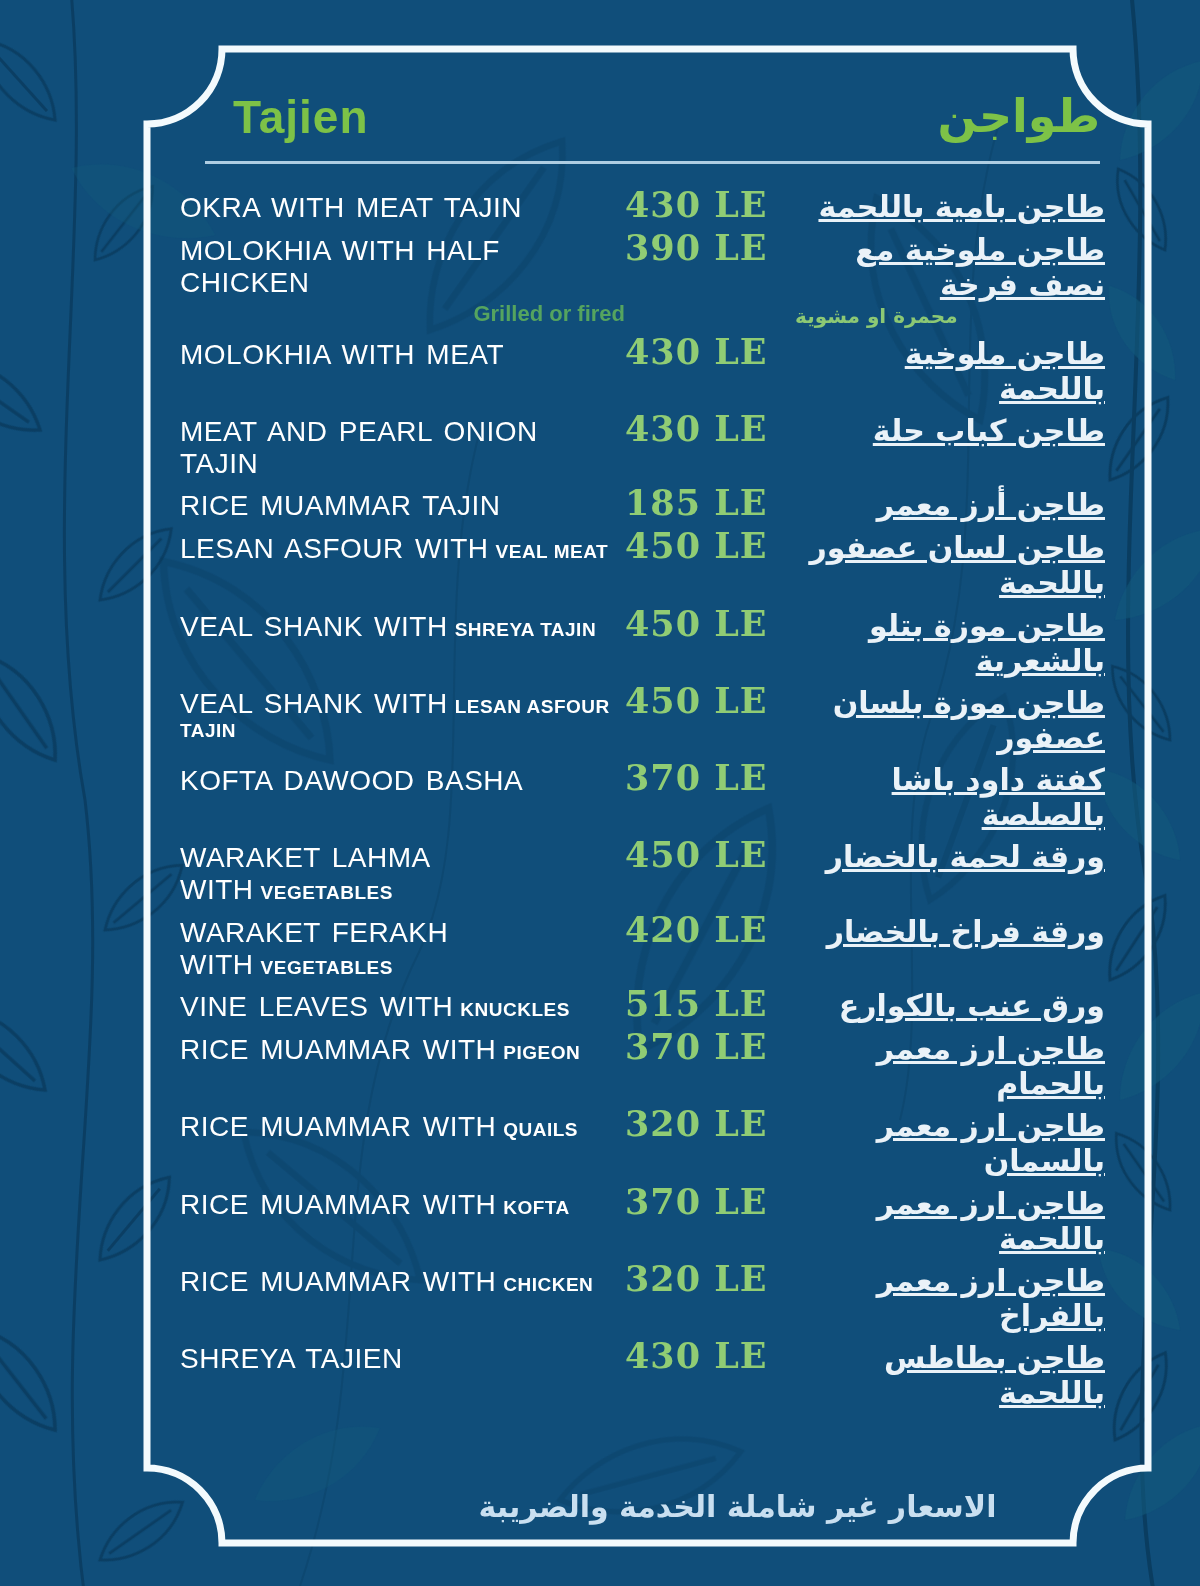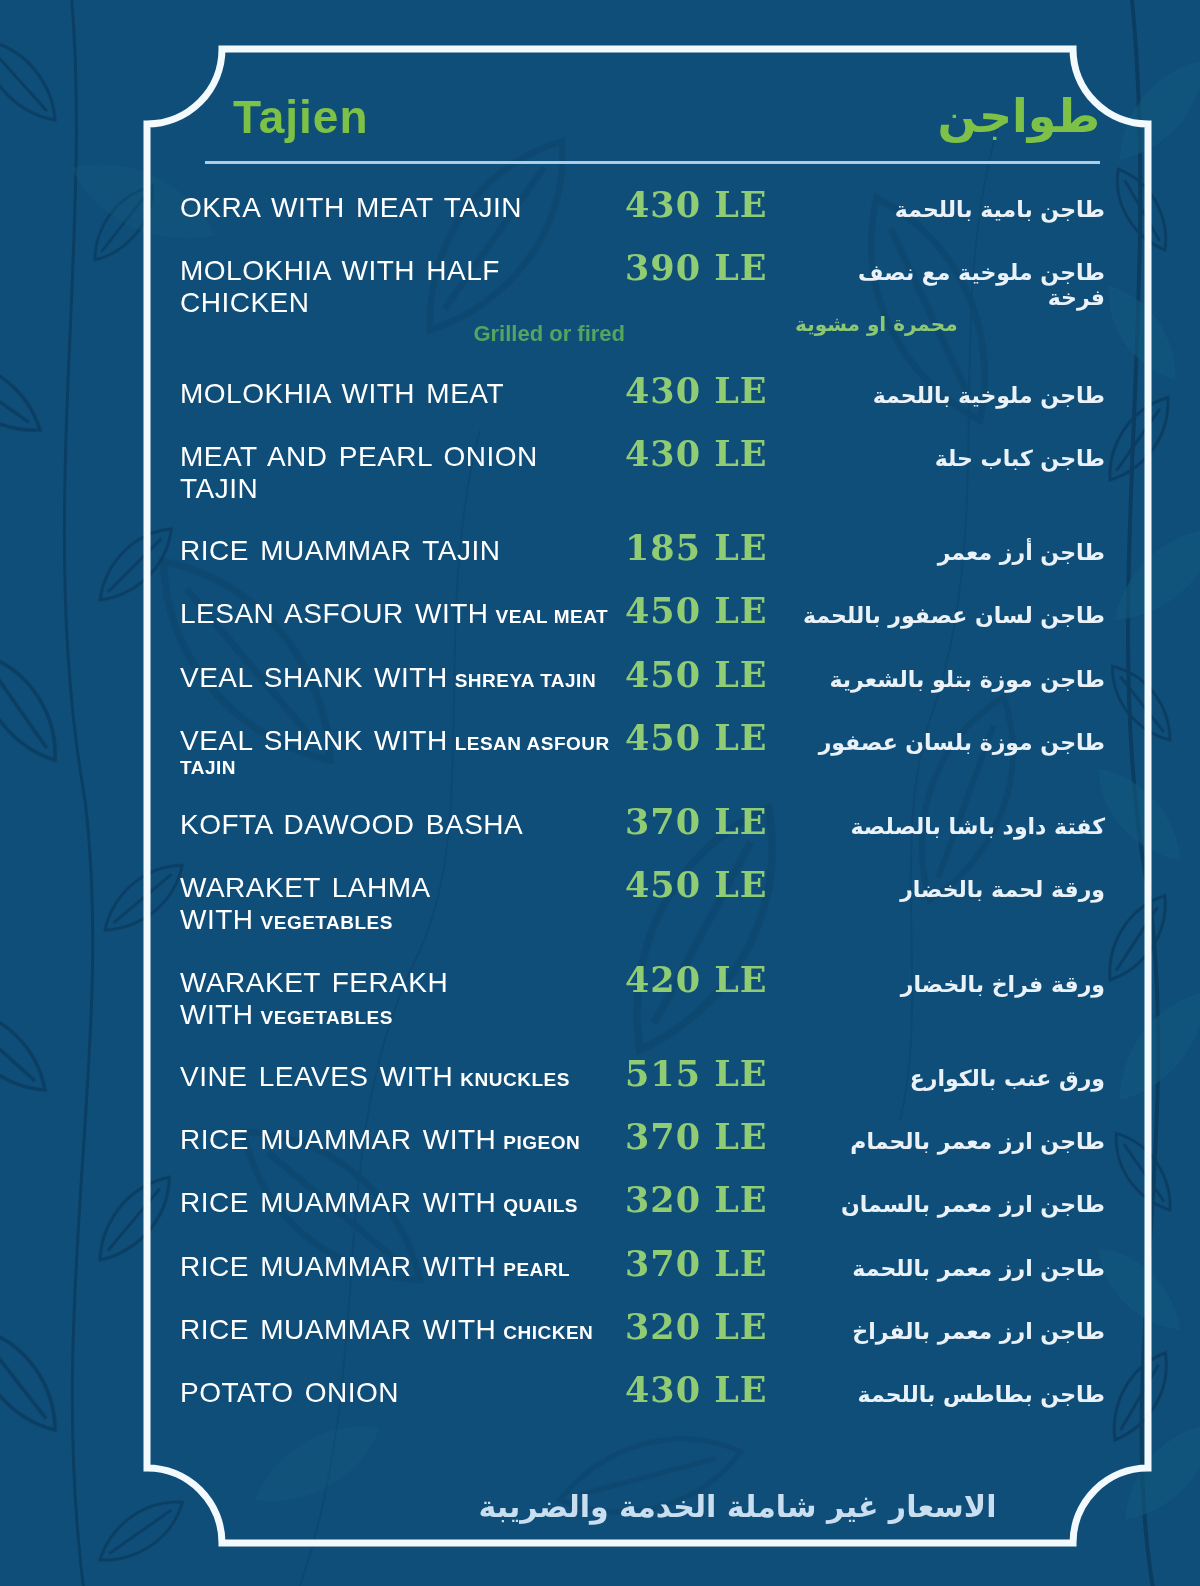"طاجن بامية باللحمة" .ar-main { font-size: 22px -> 30px; text-decoration: none -> underline }
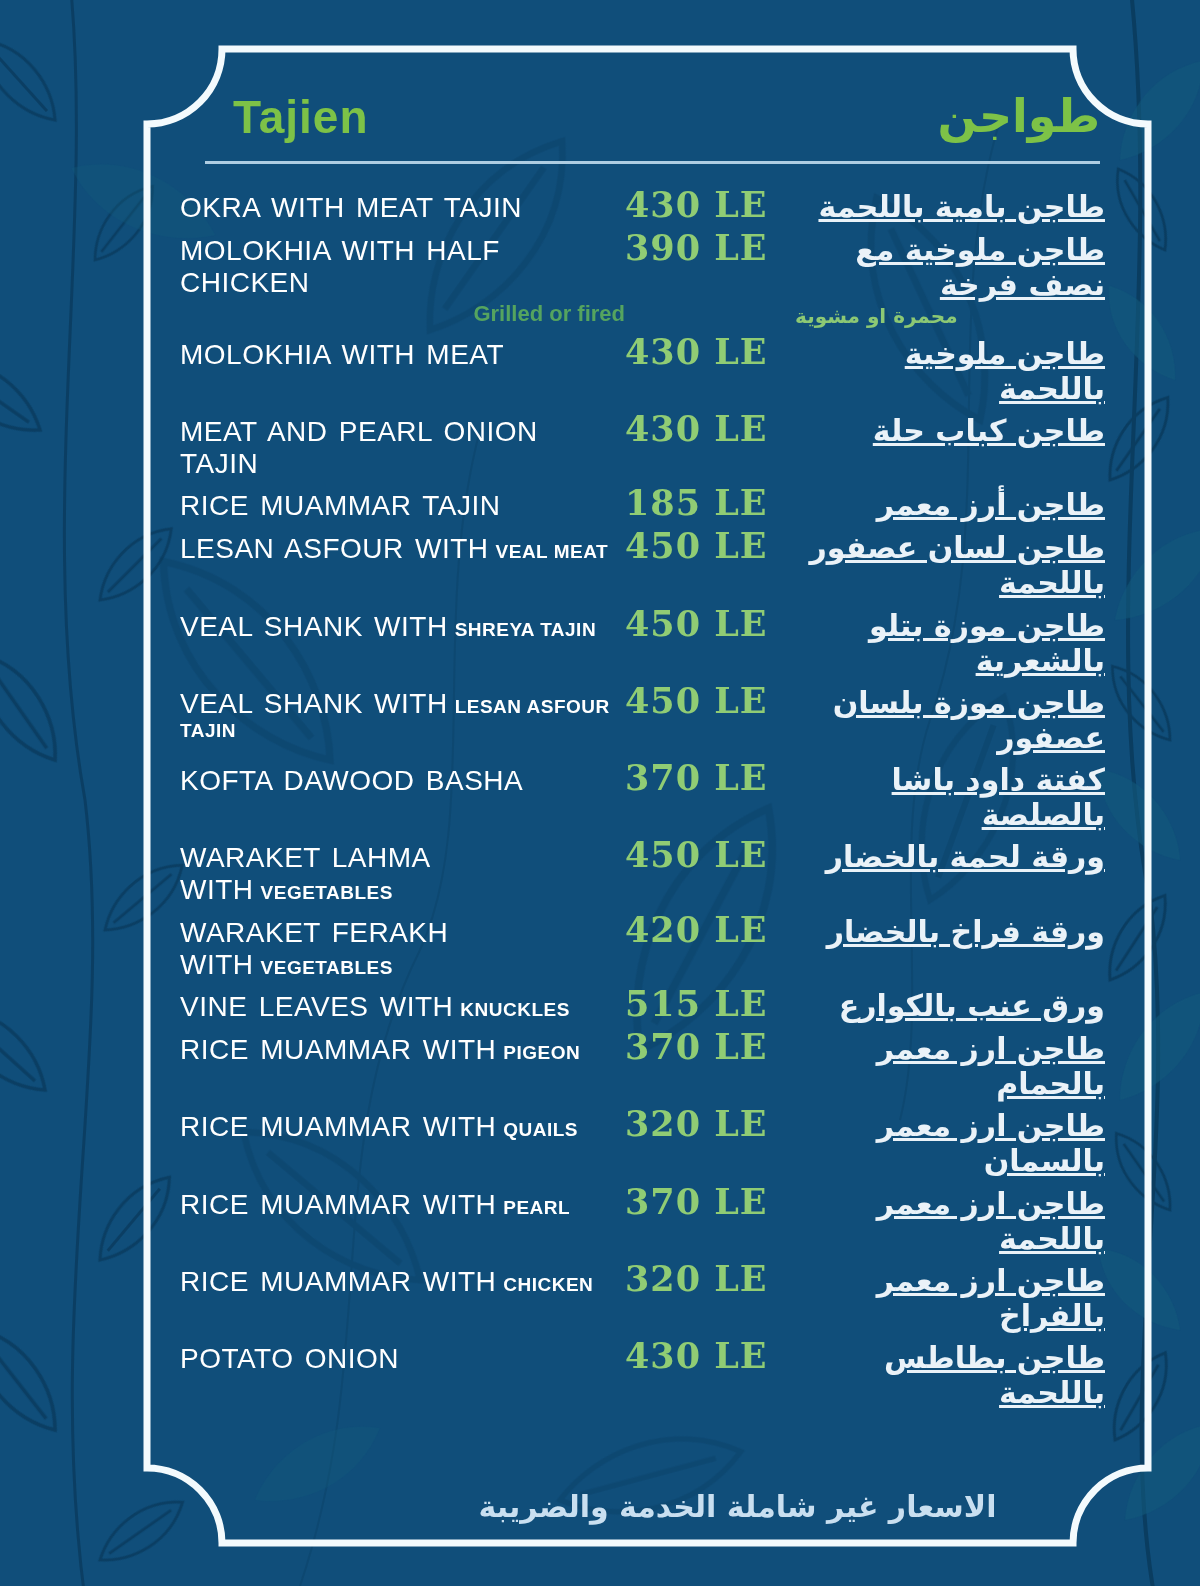"PEARL" span.en-small { text: PEARL -> KOFTA }
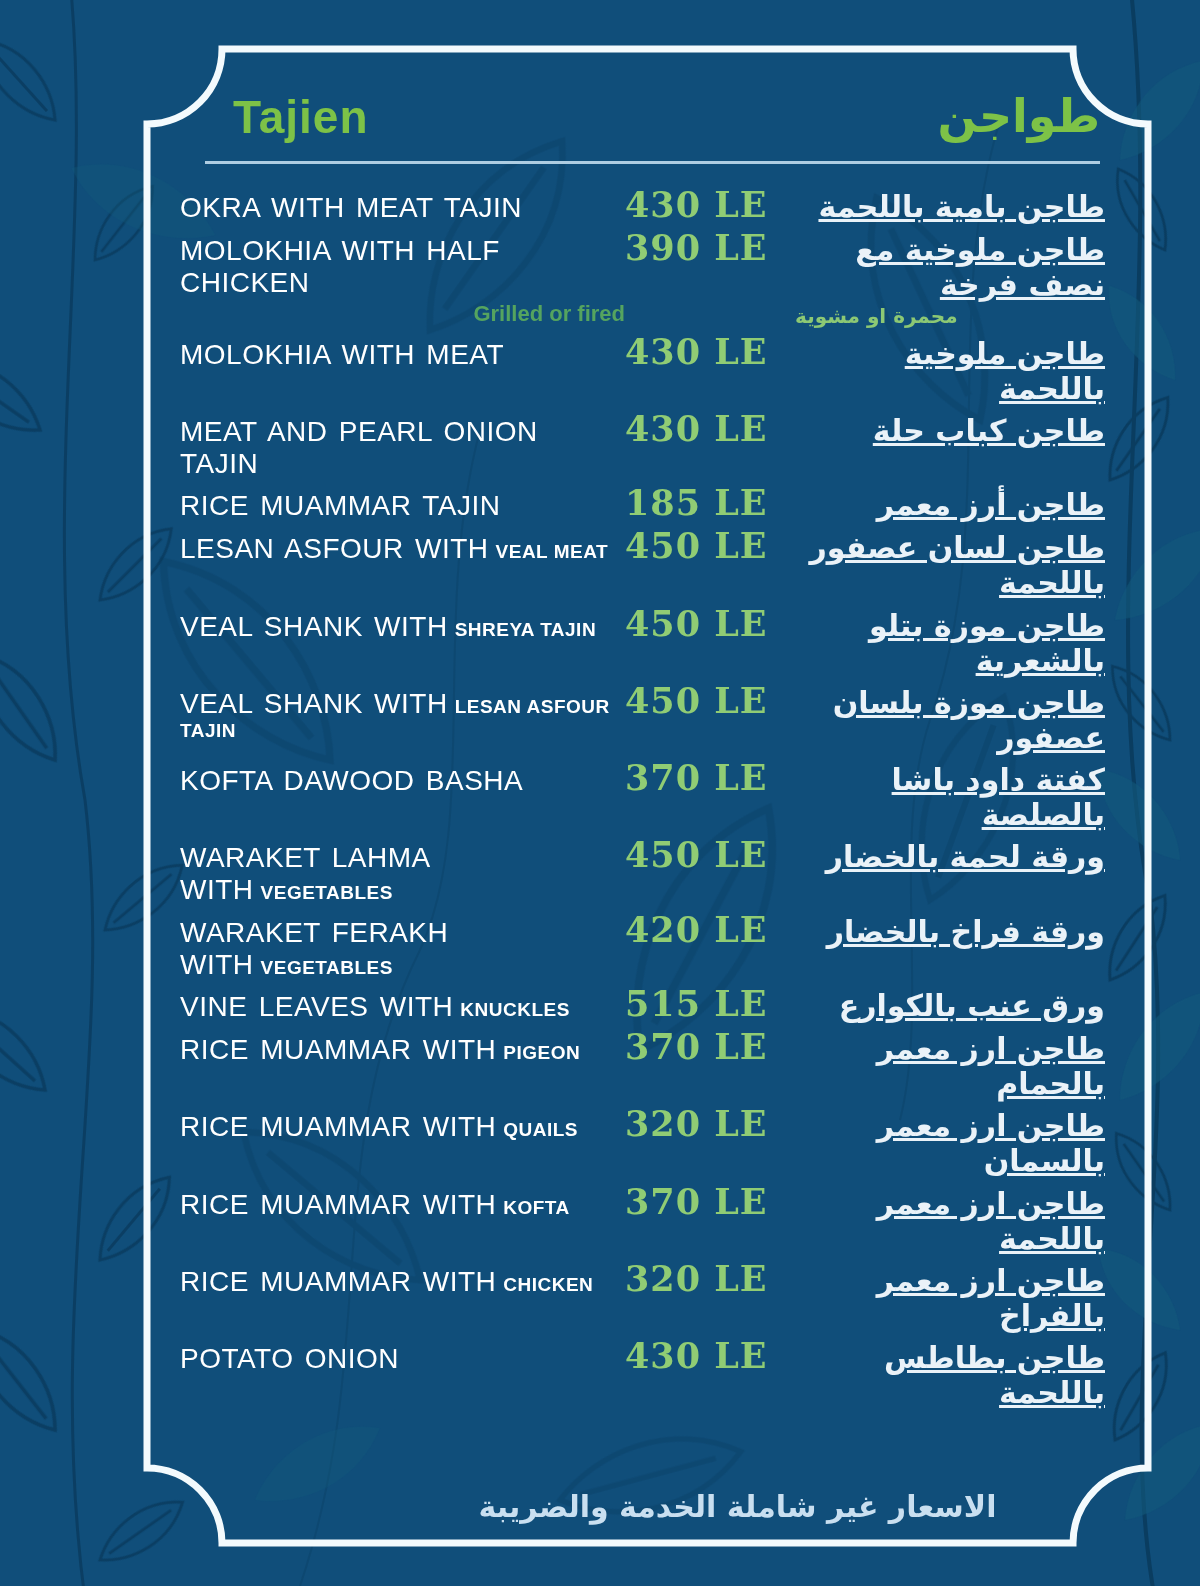"POTATO ONION" span.en-main { text: POTATO ONION -> SHREYA TAJIEN }
